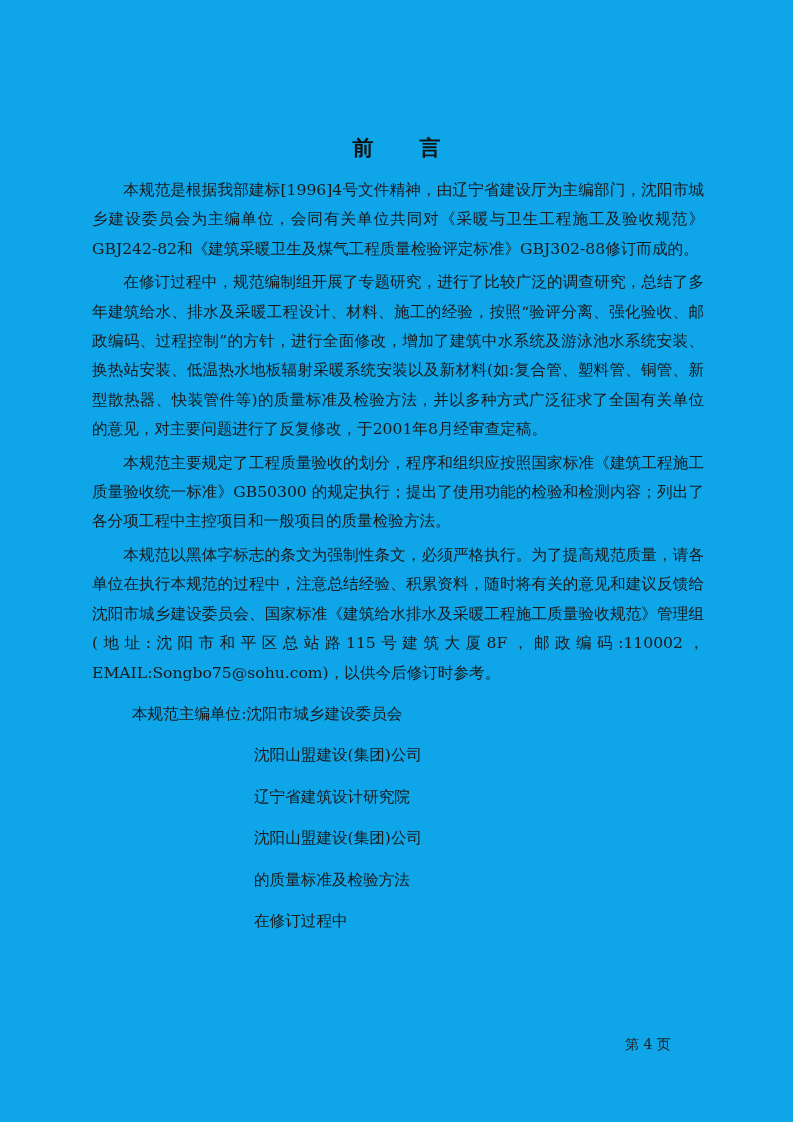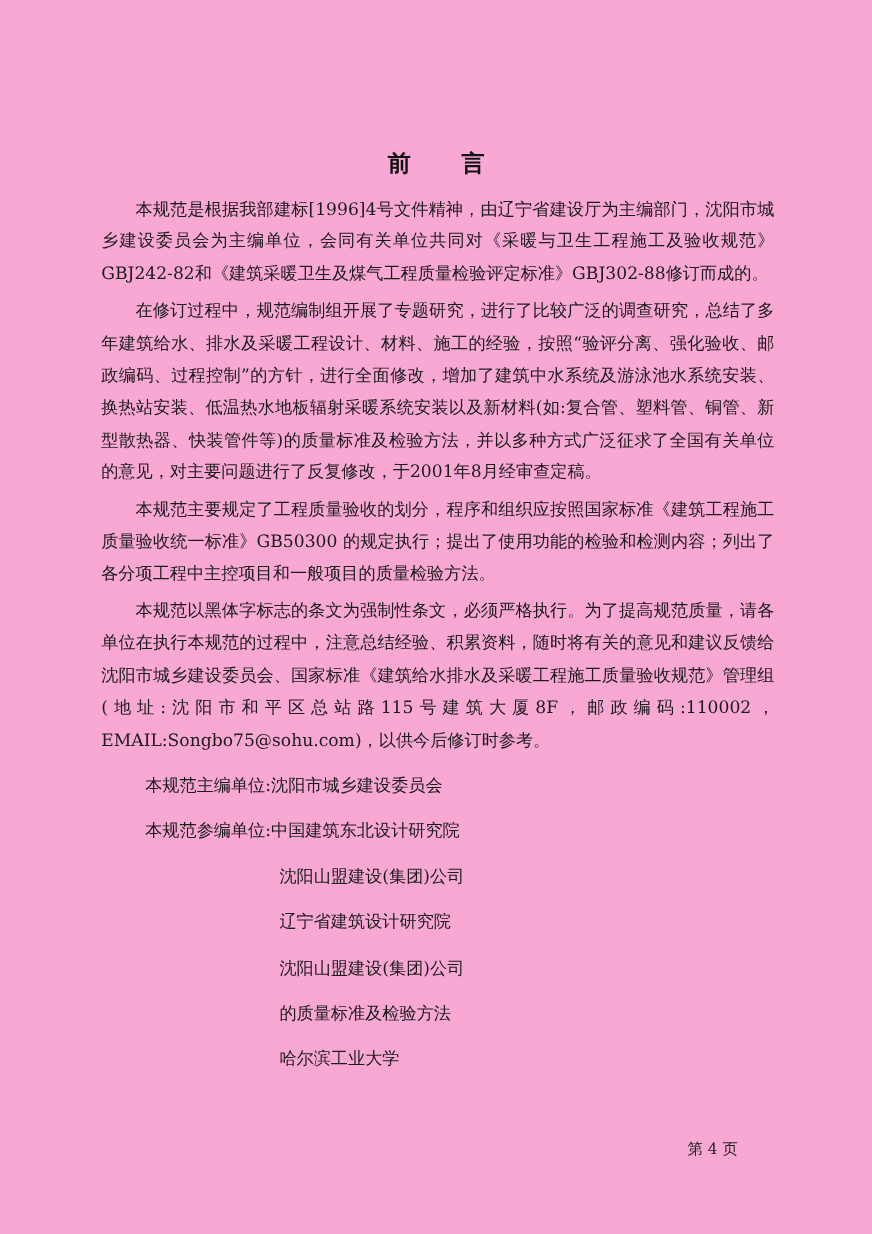"前 言" .page { background: #f9a8d4 -> #0ea5e9 }
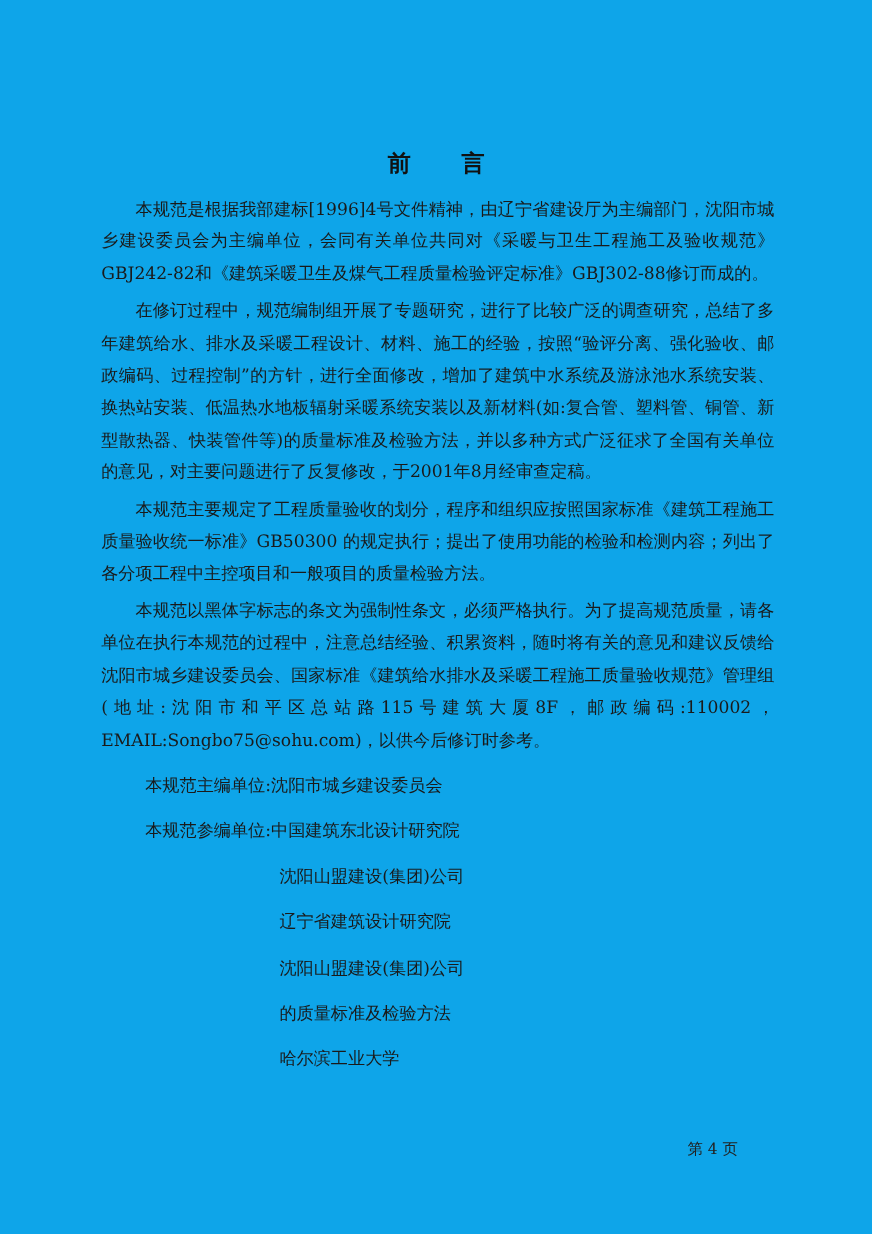"本规范参编单位:中国建筑东北设计研究院" p.org-line { html: <p><span>本规范参编单位:</span><span>中国建筑东北设计研究院</span></p> -> none }
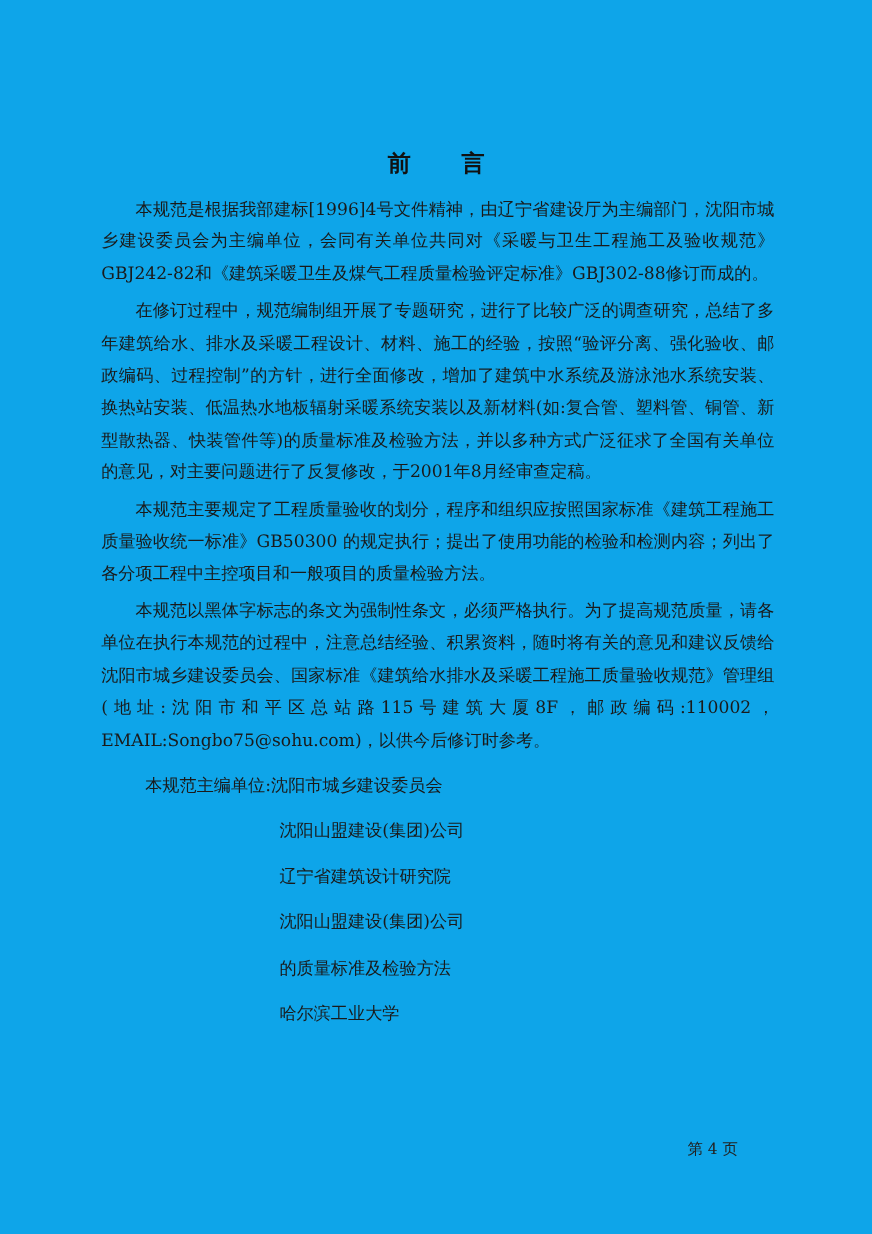"哈尔滨工业大学" span { text: 哈尔滨工业大学 -> 在修订过程中 }
